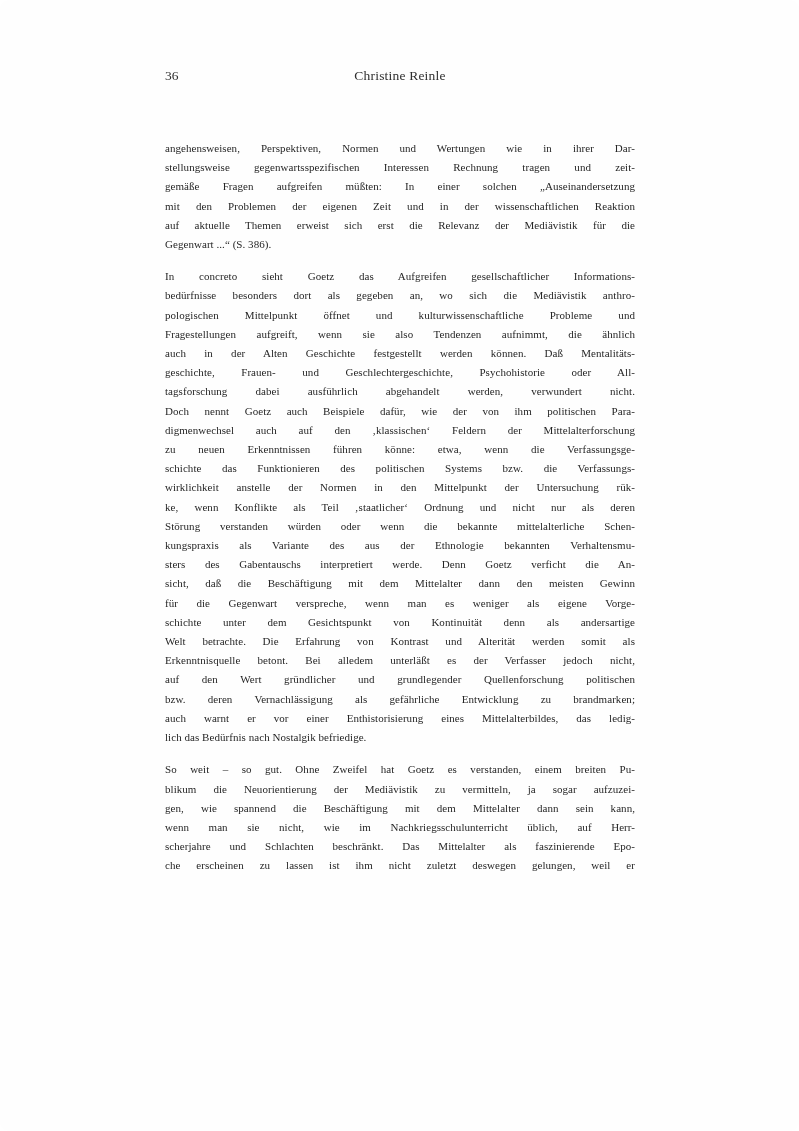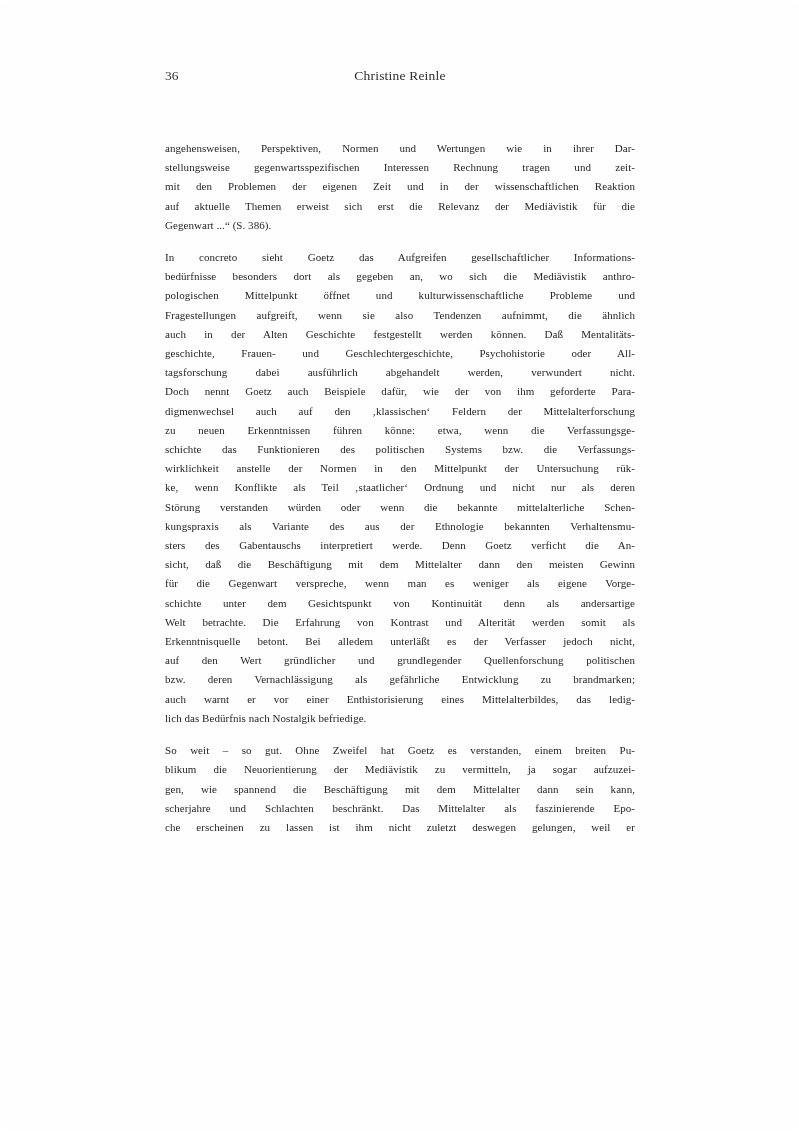"gemäße Fragen aufgreifen müßten: In" div.line { html: none -> <div>gemäße Fragen aufgreifen müßten: In einer solchen „Auseinandersetzung</div> }
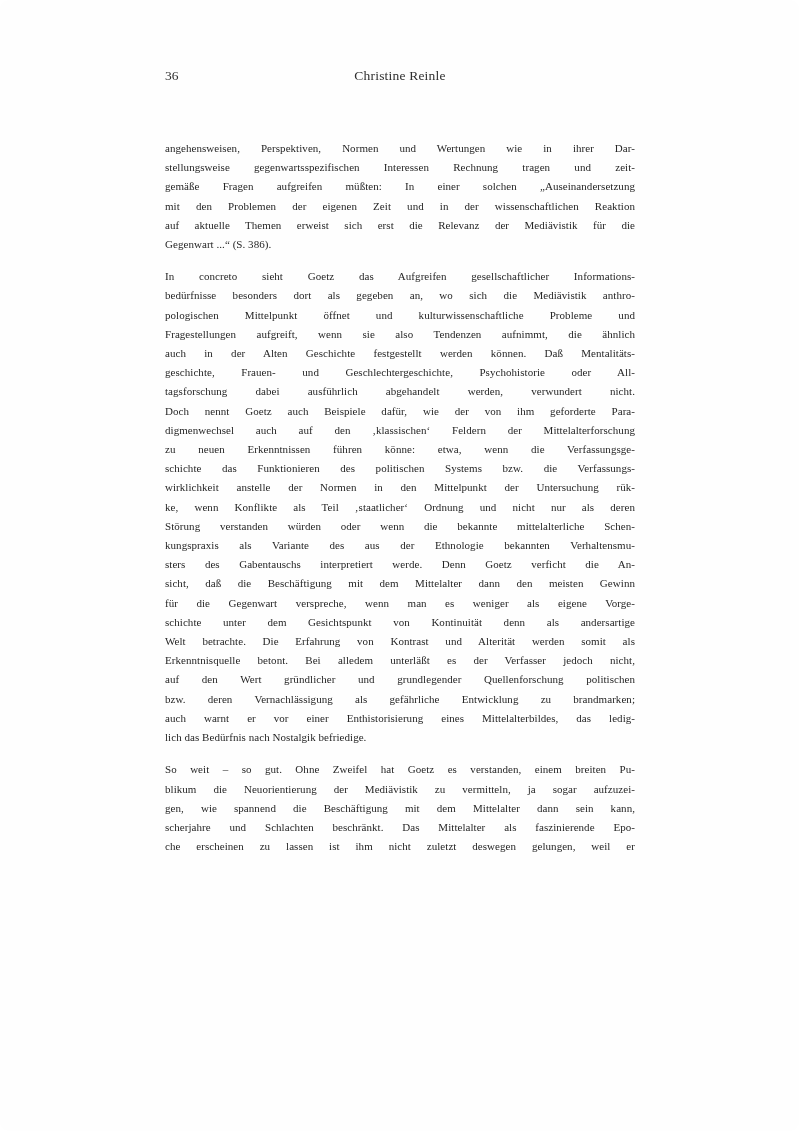"Doch nennt Goetz auch Beispiele" div.line { text: geforderte -> politischen }
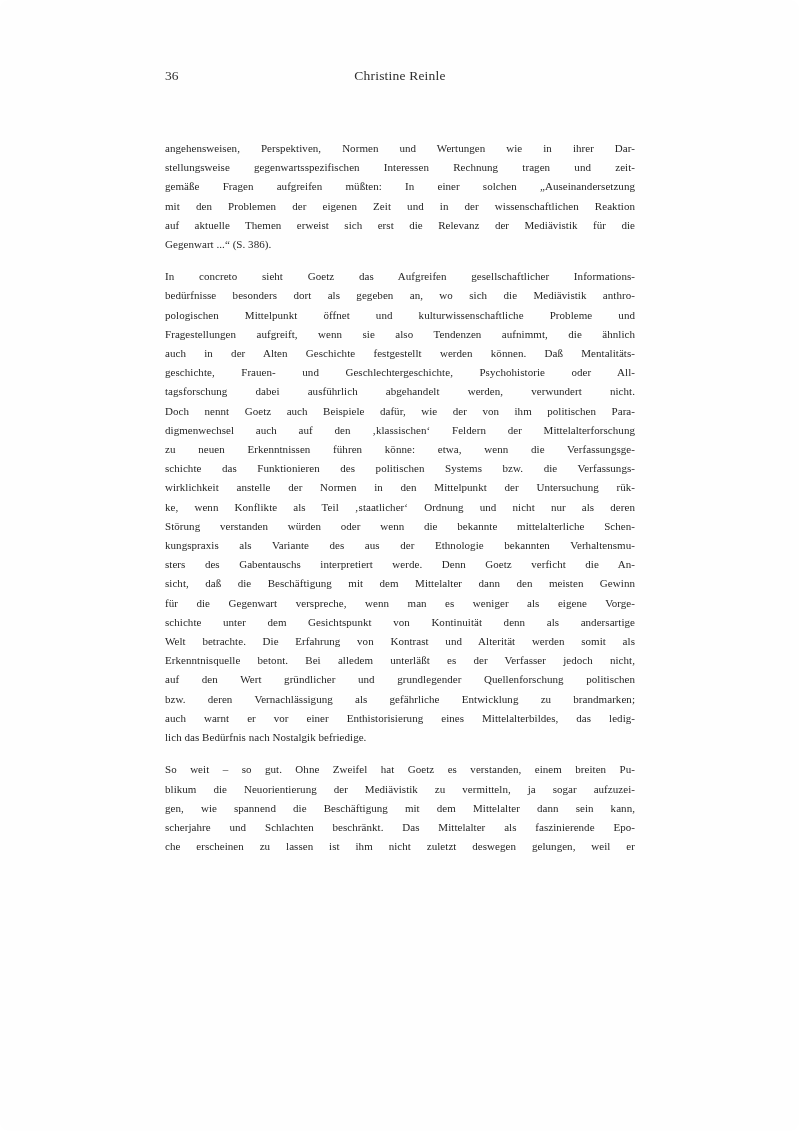"wenn man sie nicht, wie" div.line { html: none -> <div>wenn man sie nicht, wie im Nachkriegsschulunterricht üblich, auf Herr-</div> }
